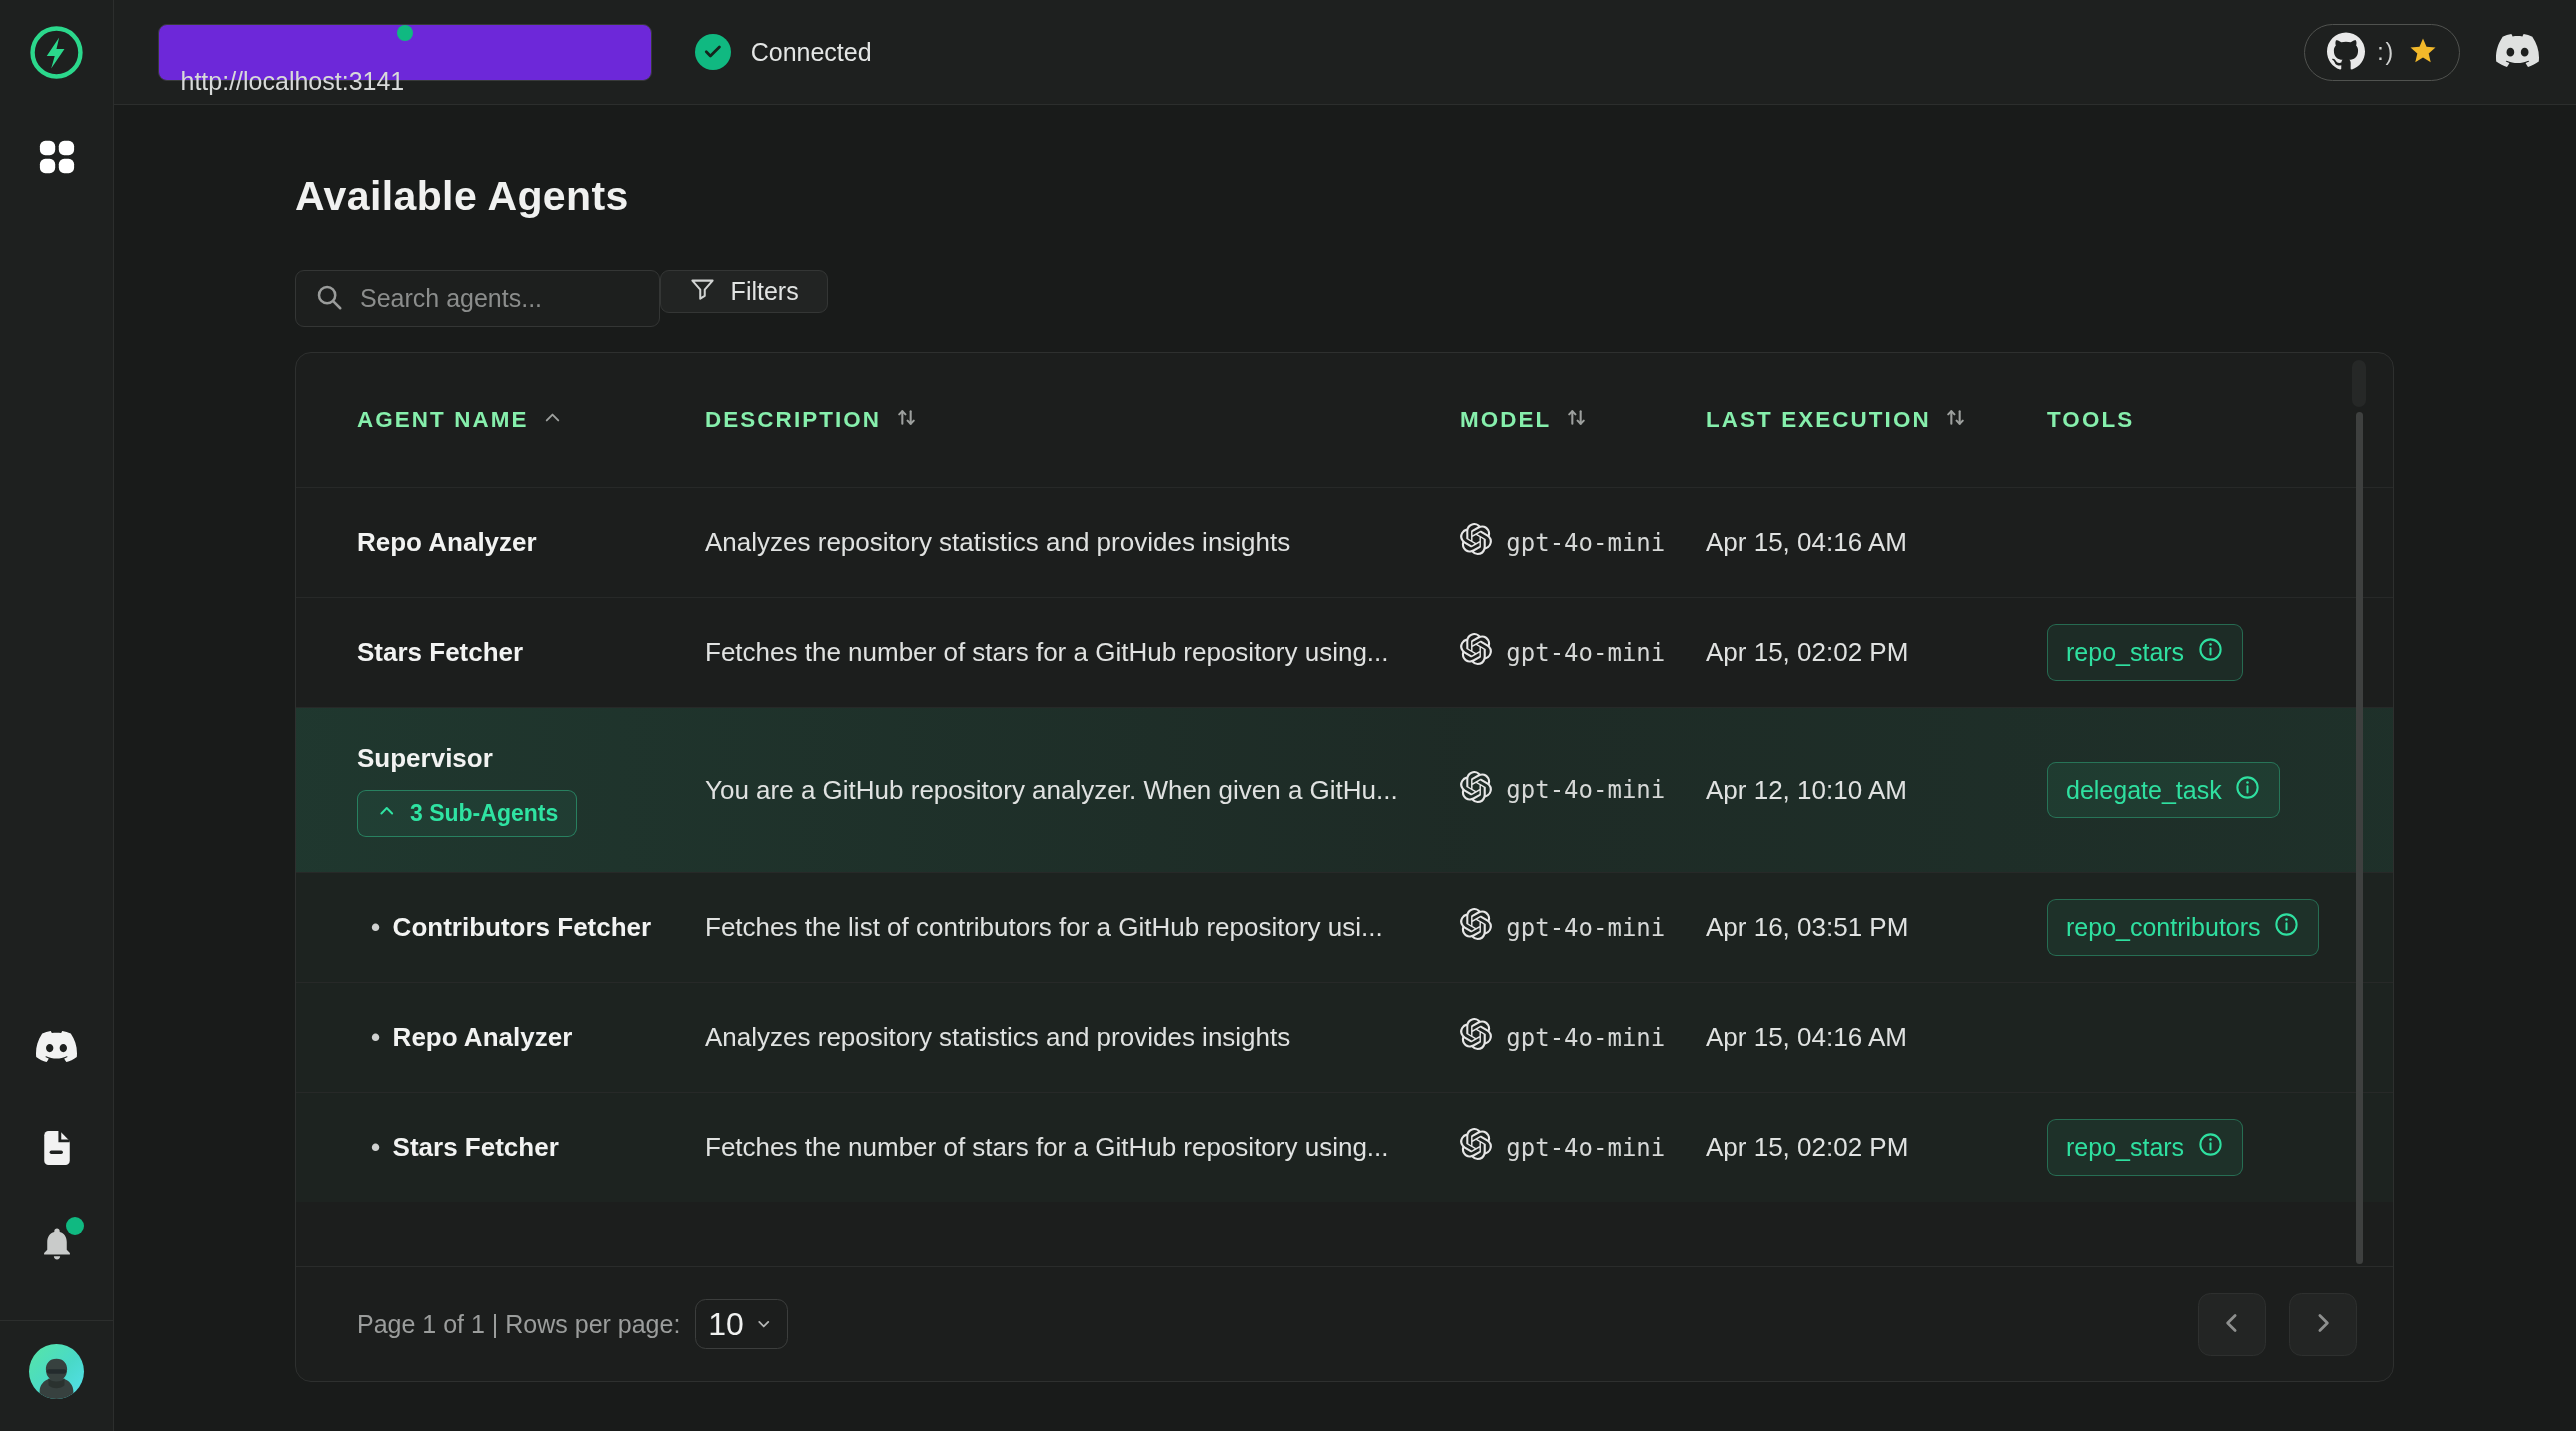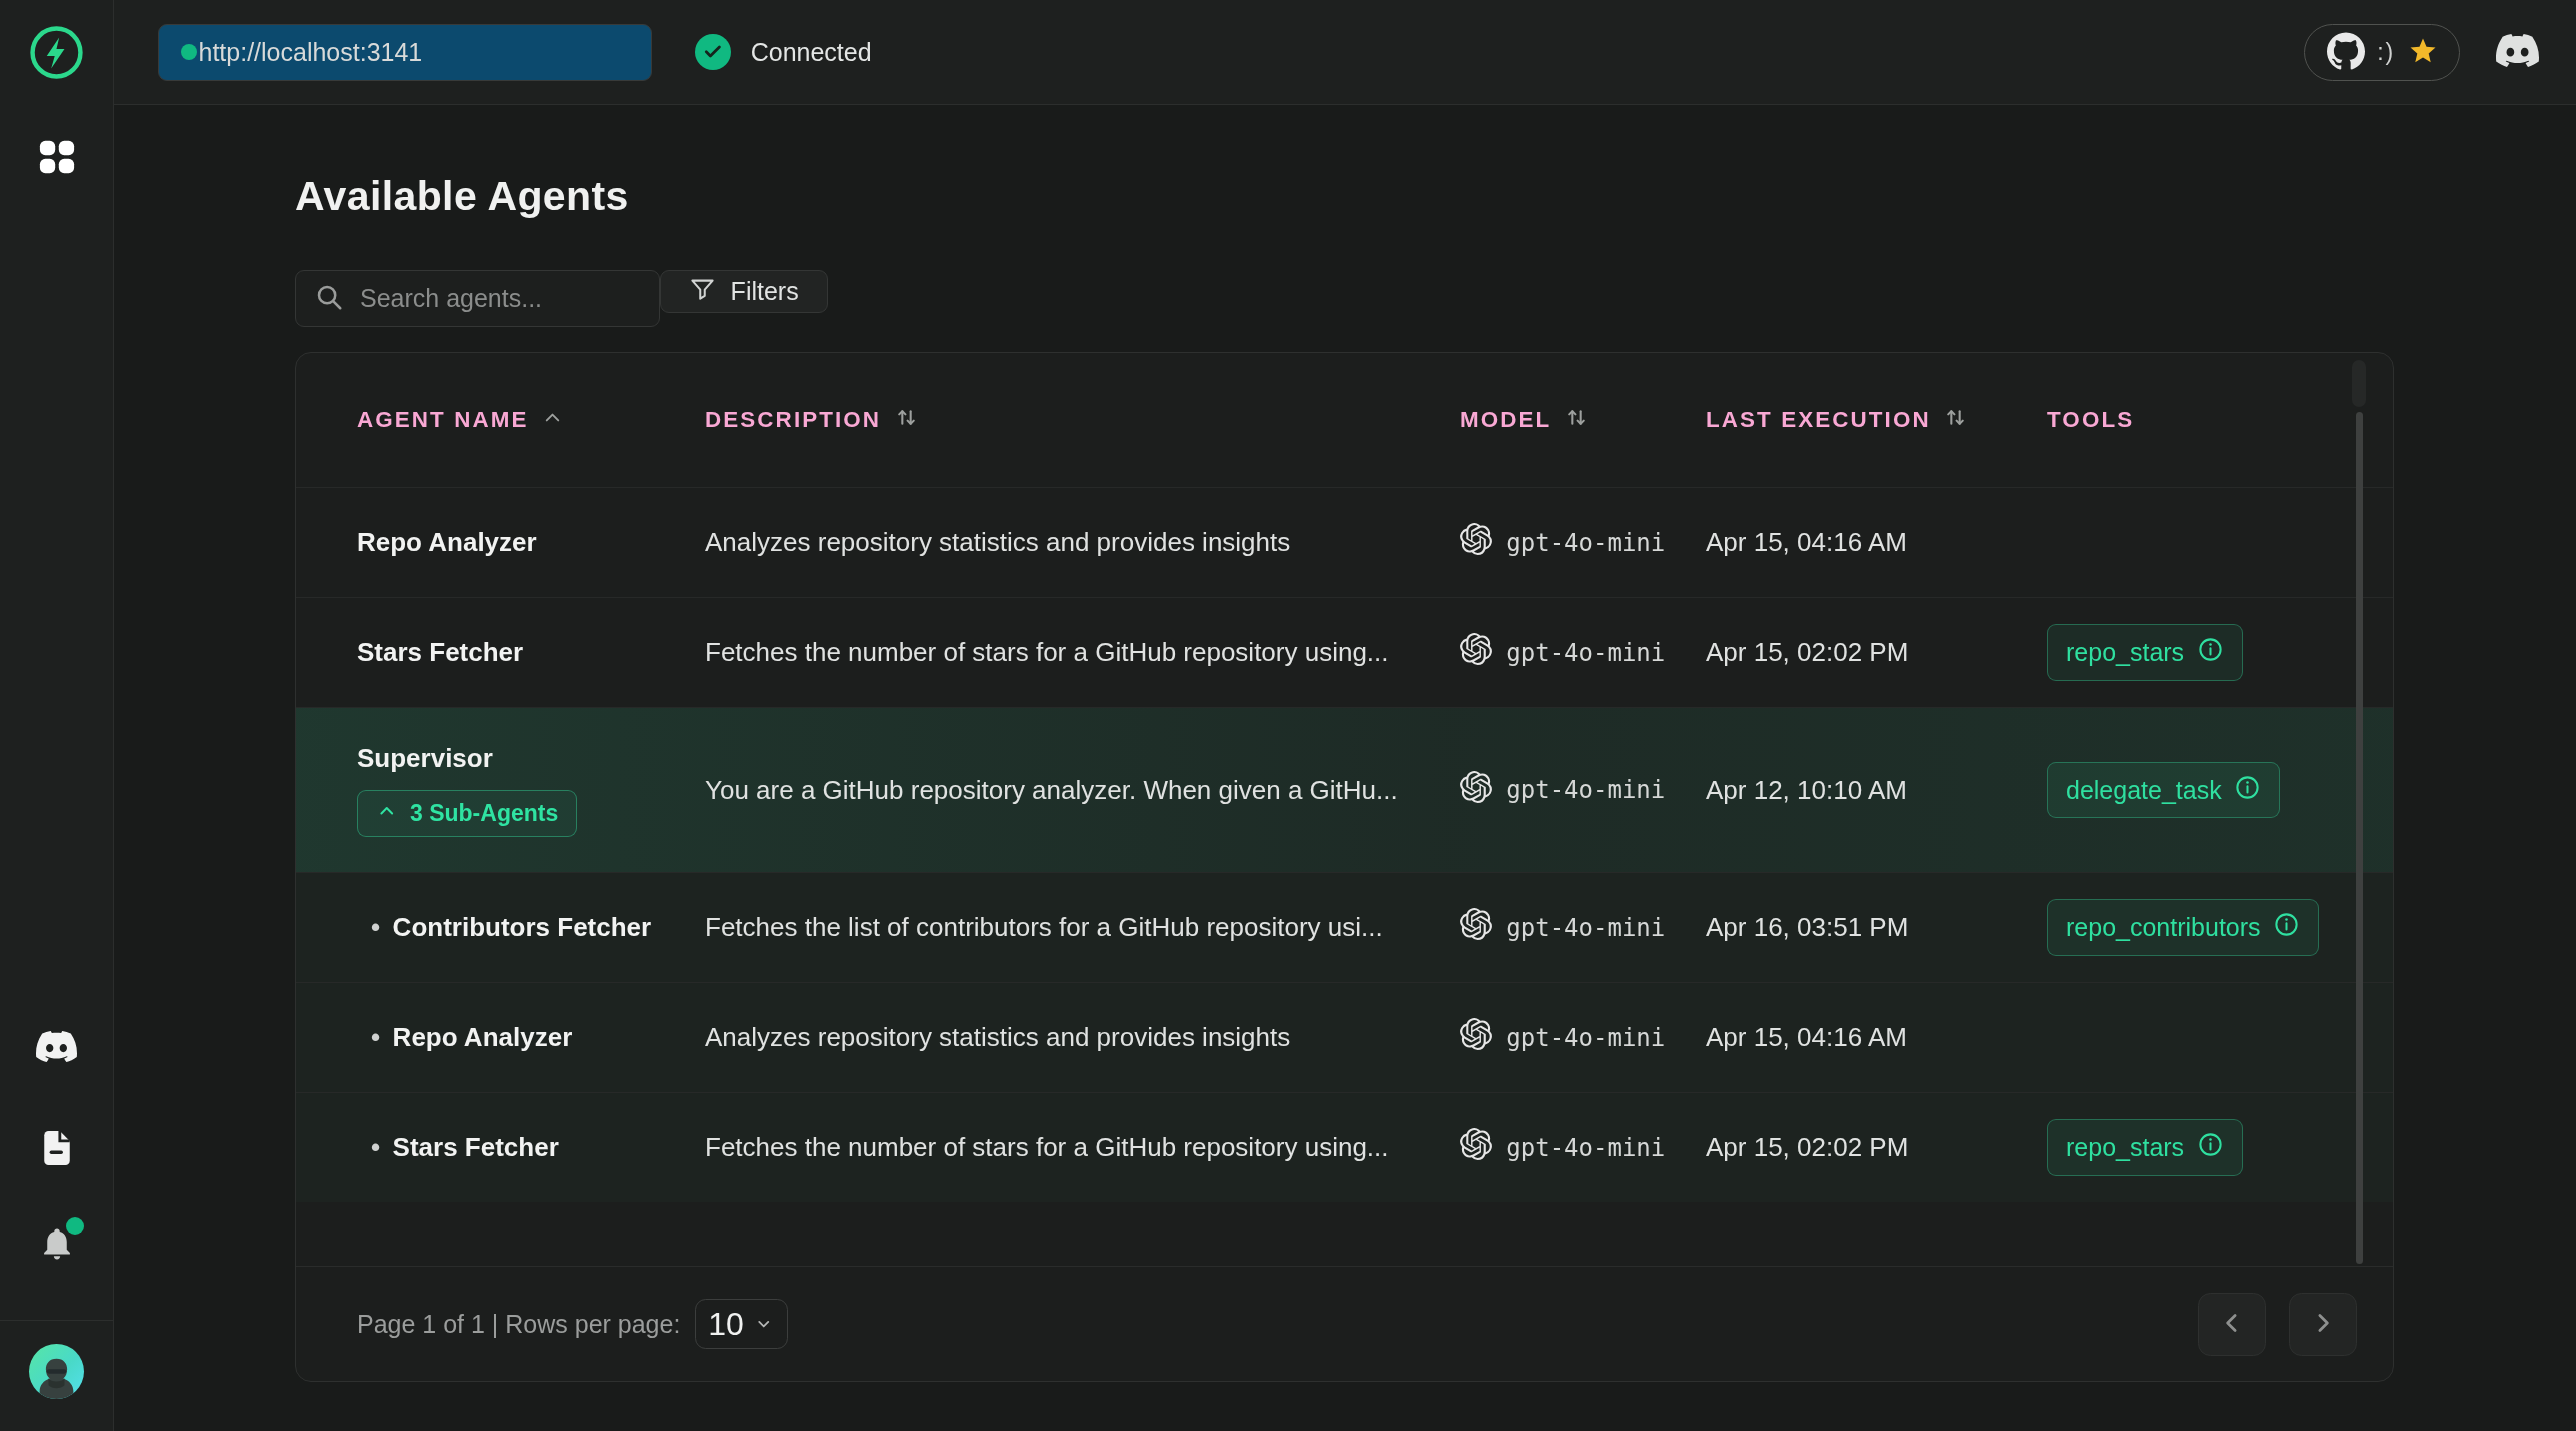"http://localhost:3141" .url-box { background: #0c4a6e -> #6d28d9; flex-direction: none -> column; gap: 2px -> 26px }
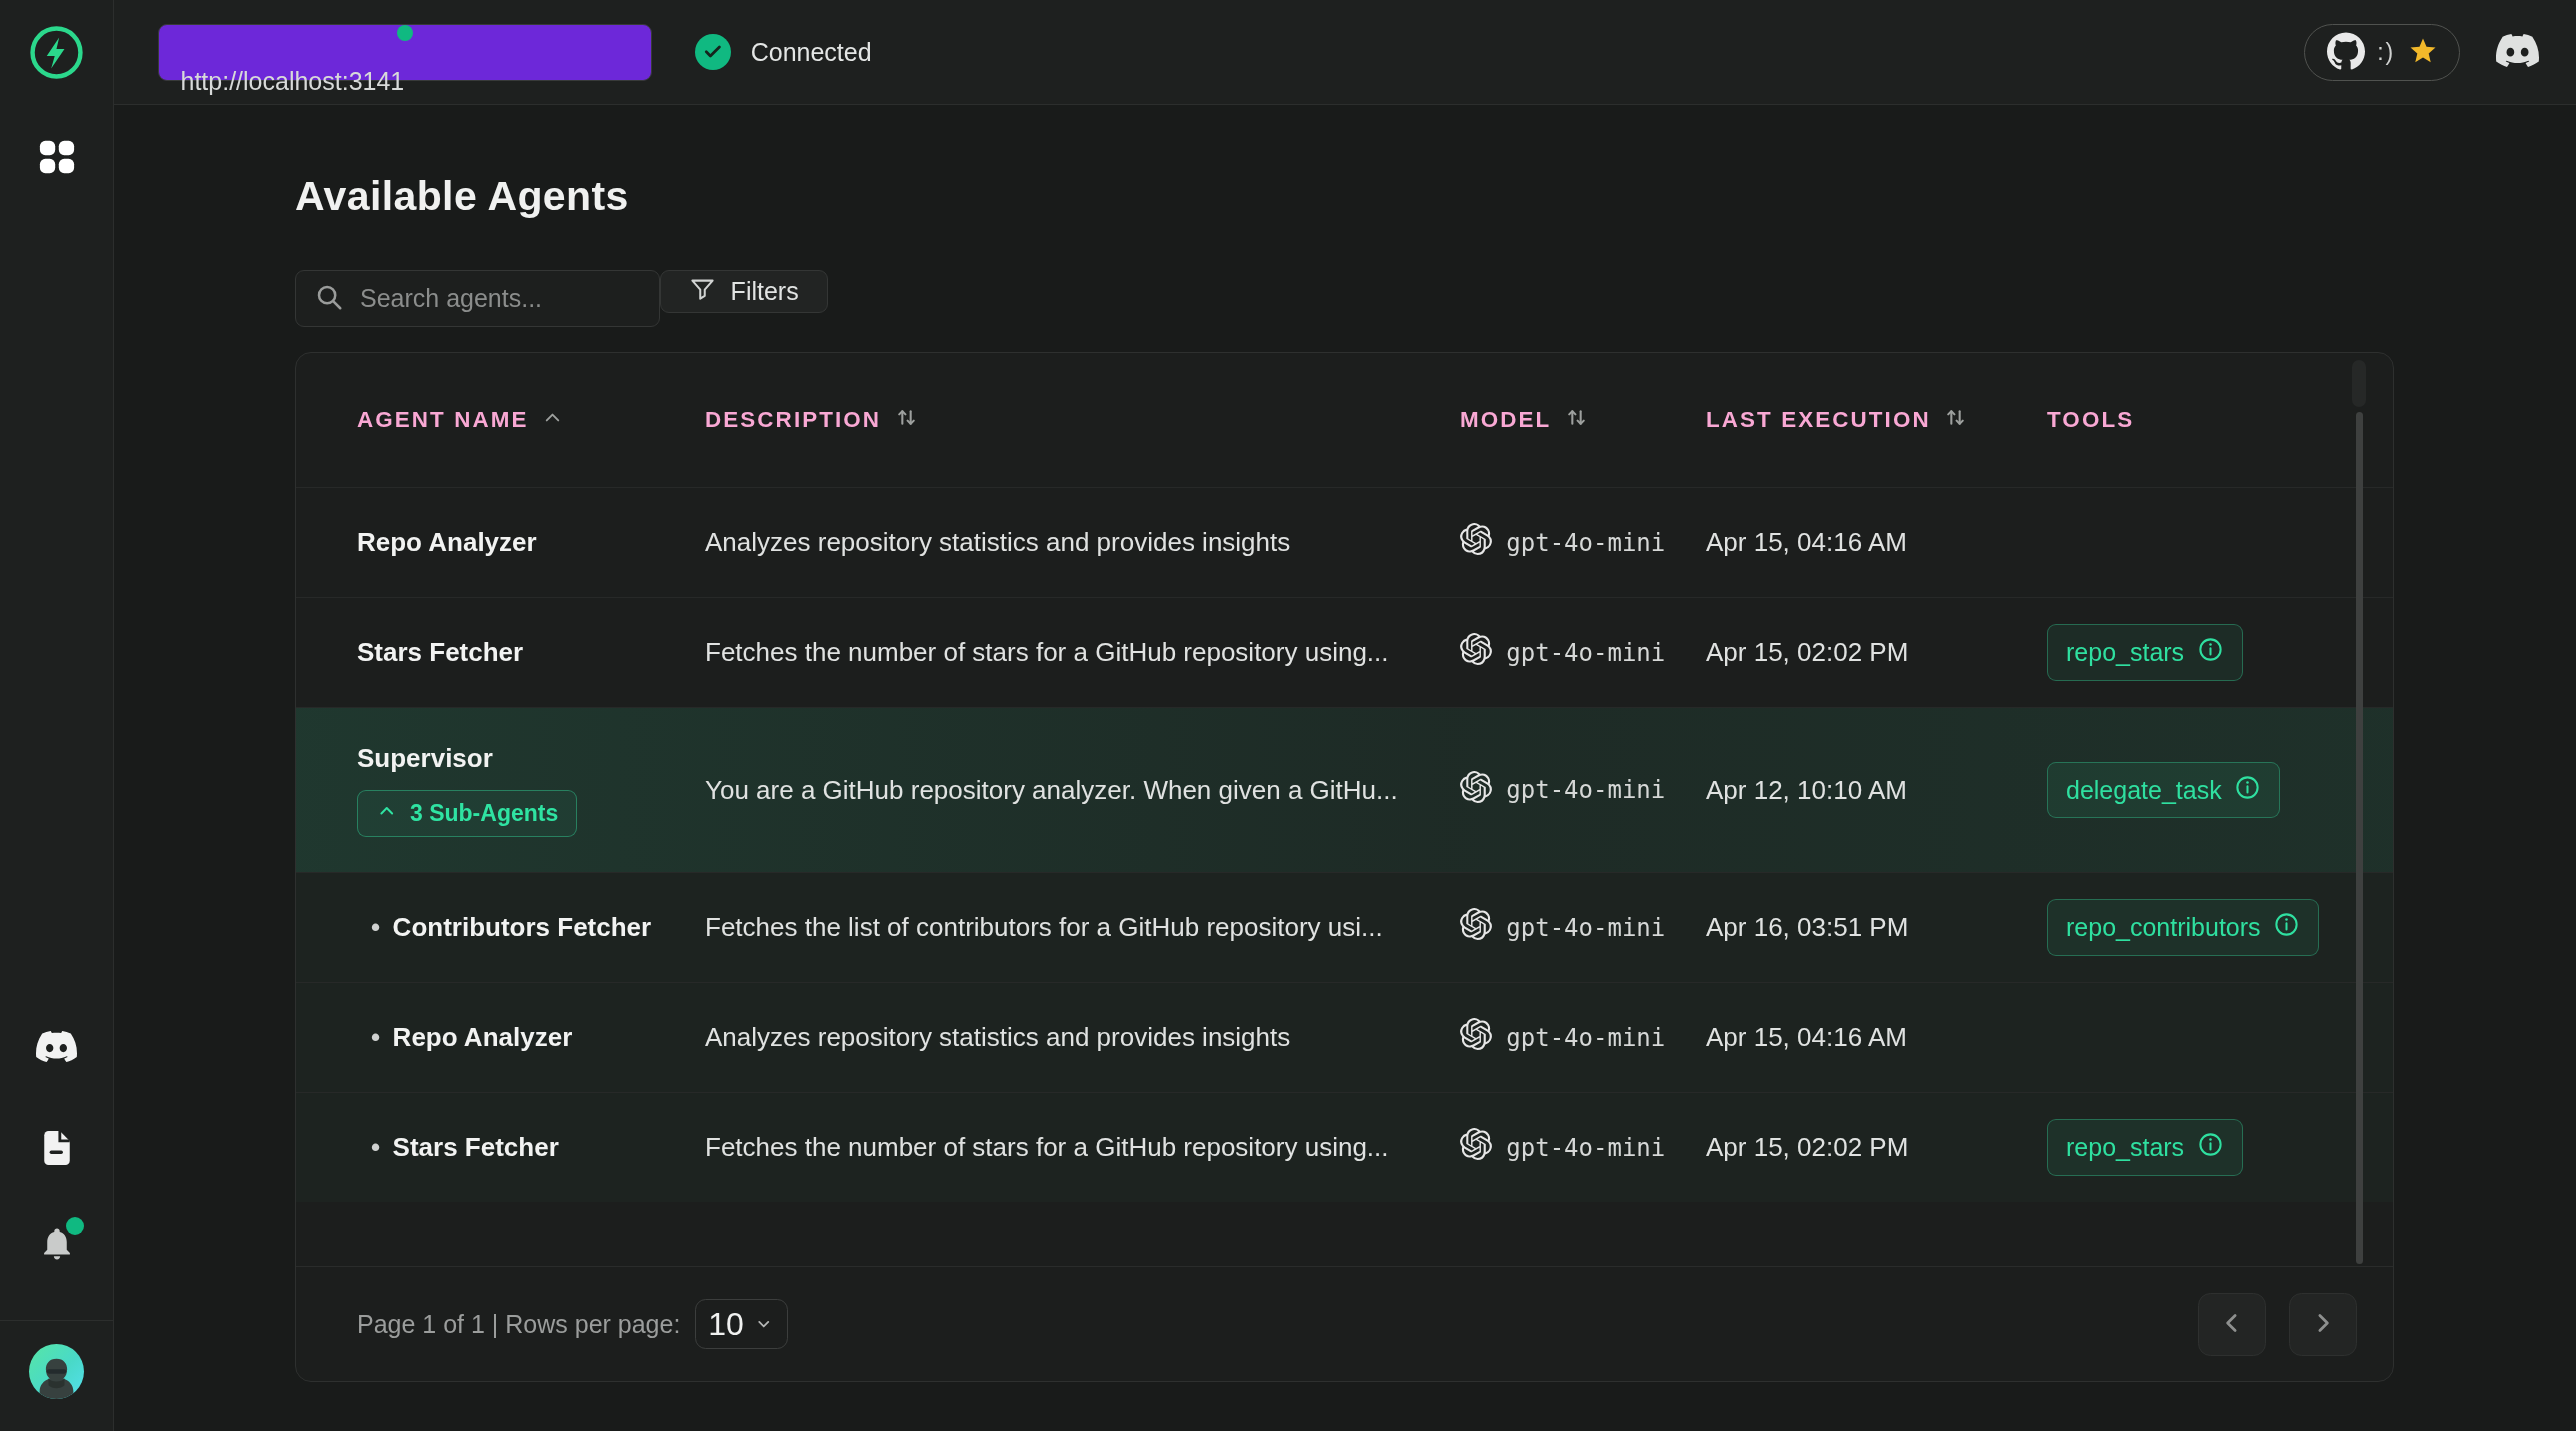"AGENT NAME" .th { color: #f9a8d4 -> #86efac }
